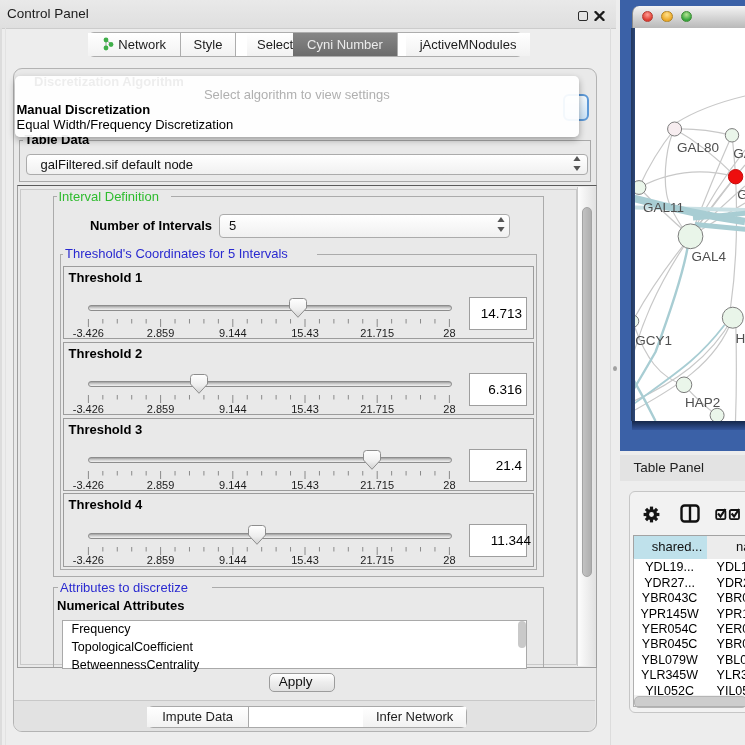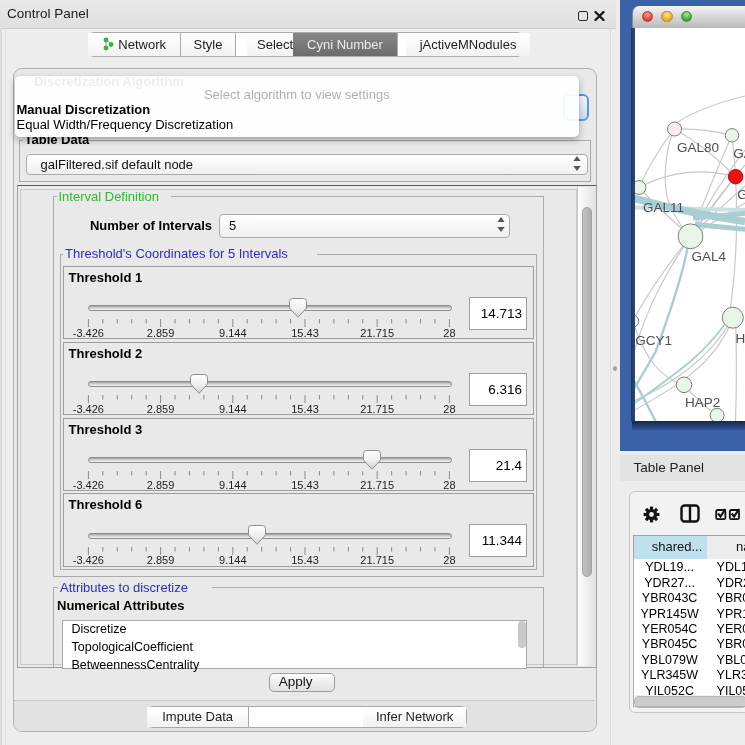"Threshold 6" div.a { text: 6 -> 4 }
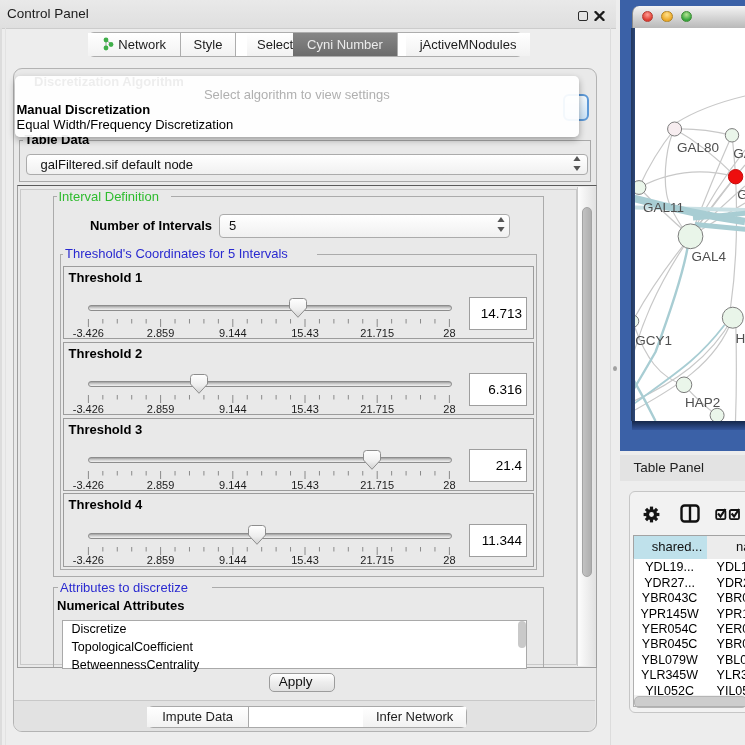"11.344" div.a { padding-left: none -> 9px }
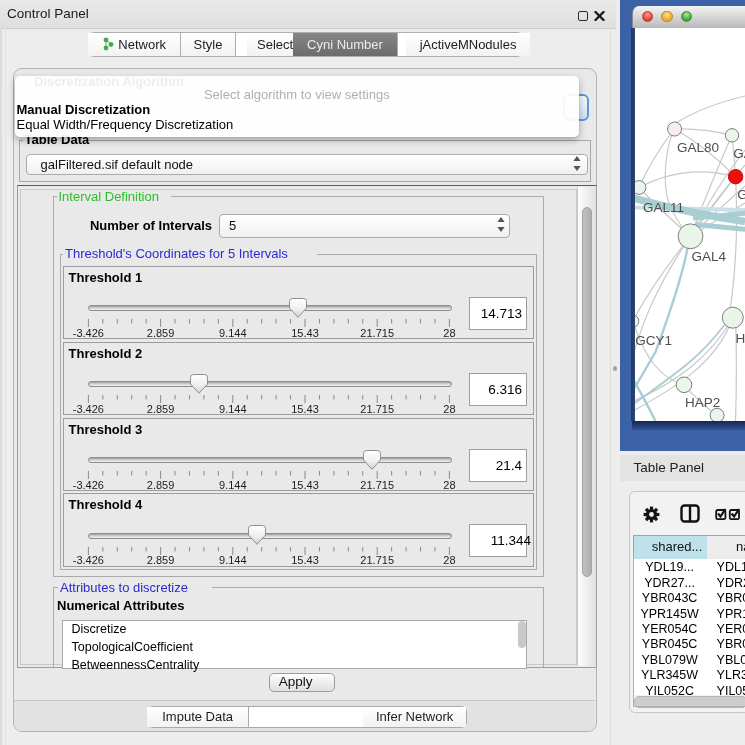"Discretize" div.a { text: Discretize -> Frequency }
